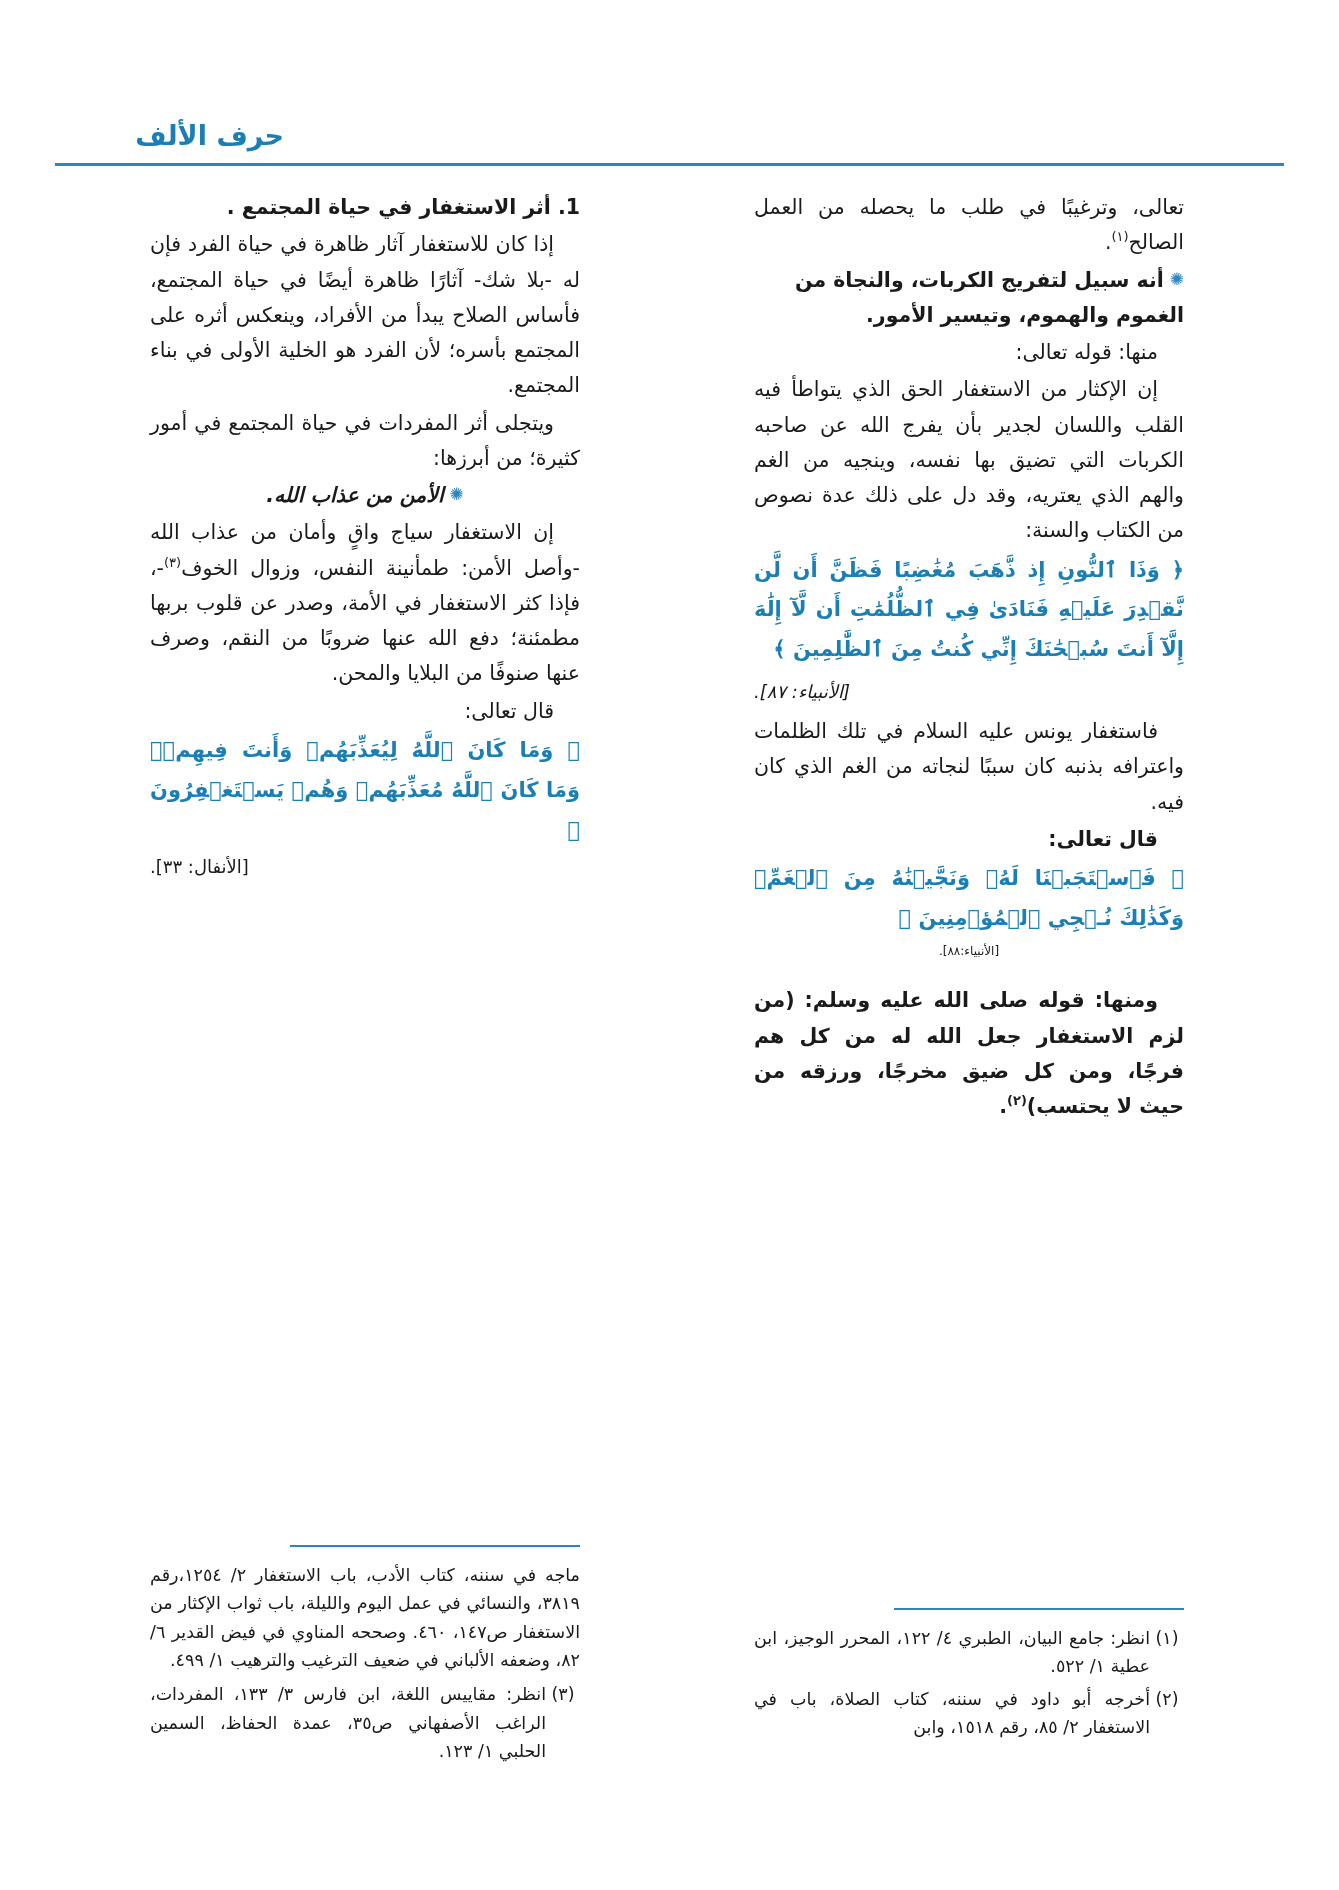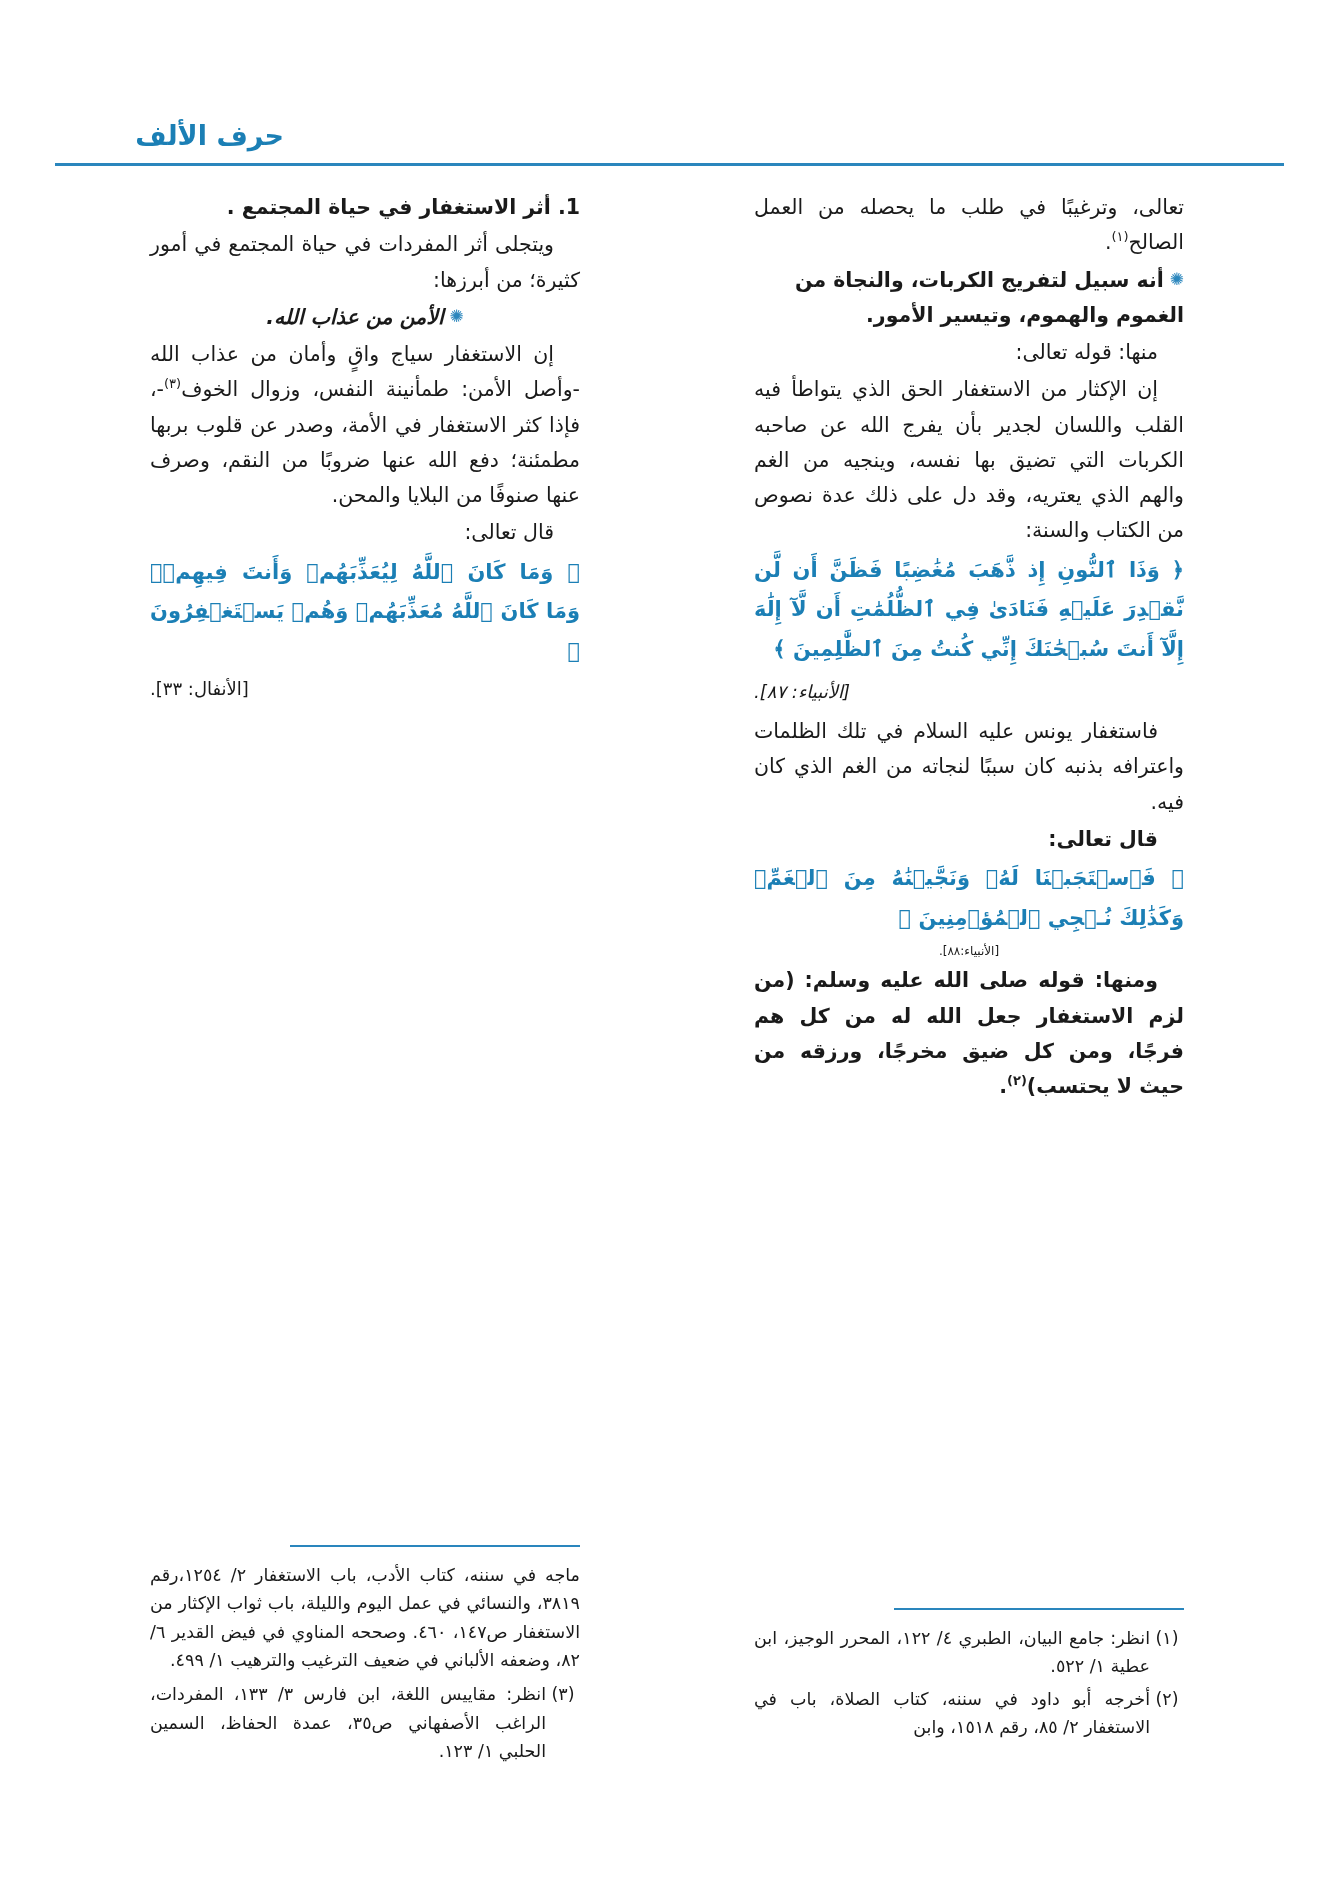"إذا كان للاستغفار آثار ظاهرة" p.indent { html: none -> <p>إذا كان للاستغفار آثار ظاهرة في حياة الفرد فإن له -بلا شك- آثارًا ظاهرة أيضًا في حياة المجتمع، فأساس الصلاح يبدأ من الأفراد، وينعكس أثره على المجتمع بأسره؛ لأن الفرد هو الخلية الأولى في بناء المجتمع.</p> }
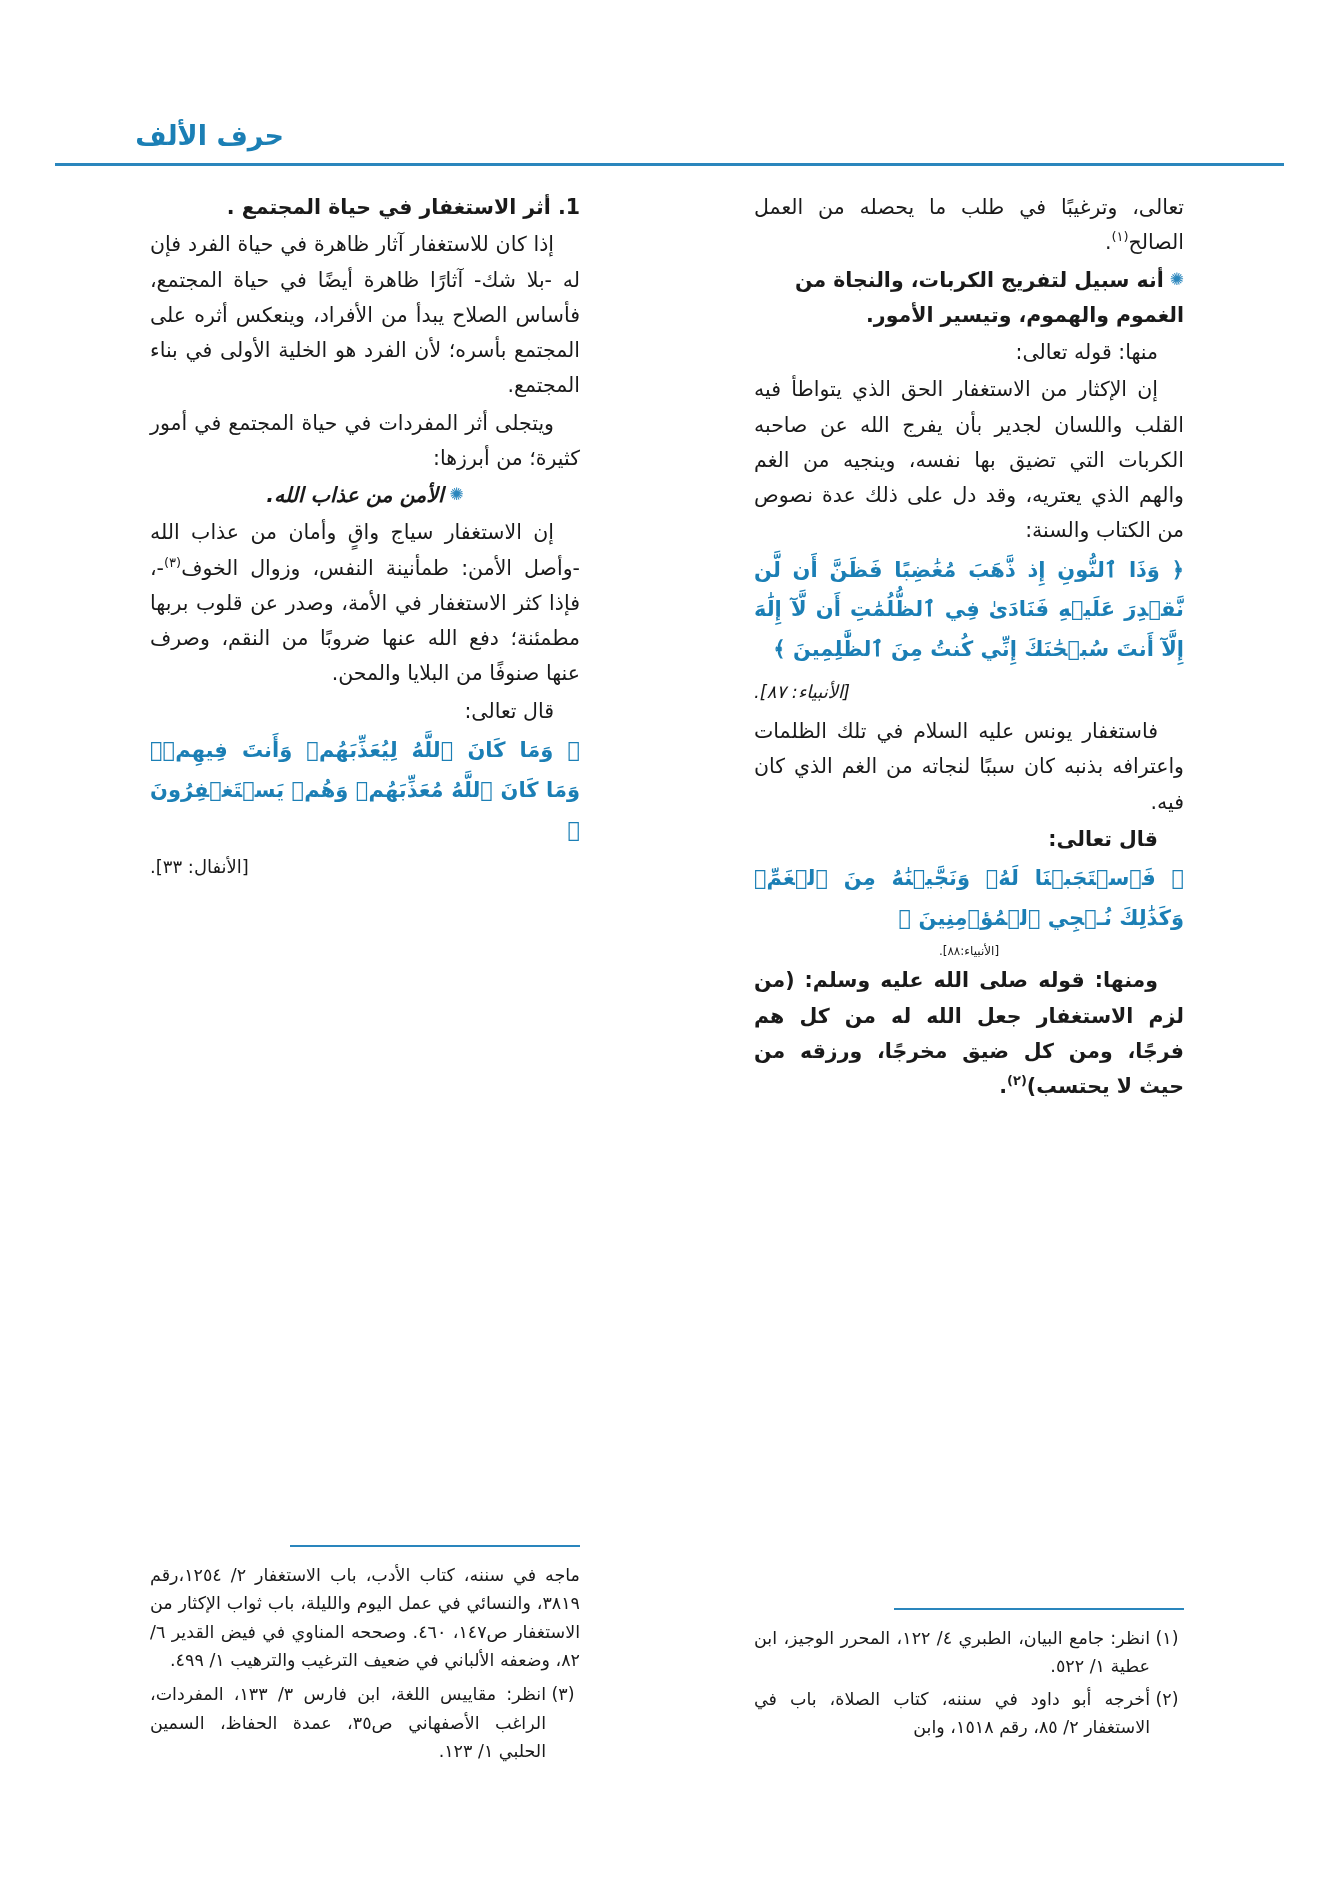"ومنها: قوله صلى الله عليه" p.indent { margin-top: 2px -> 22px }
